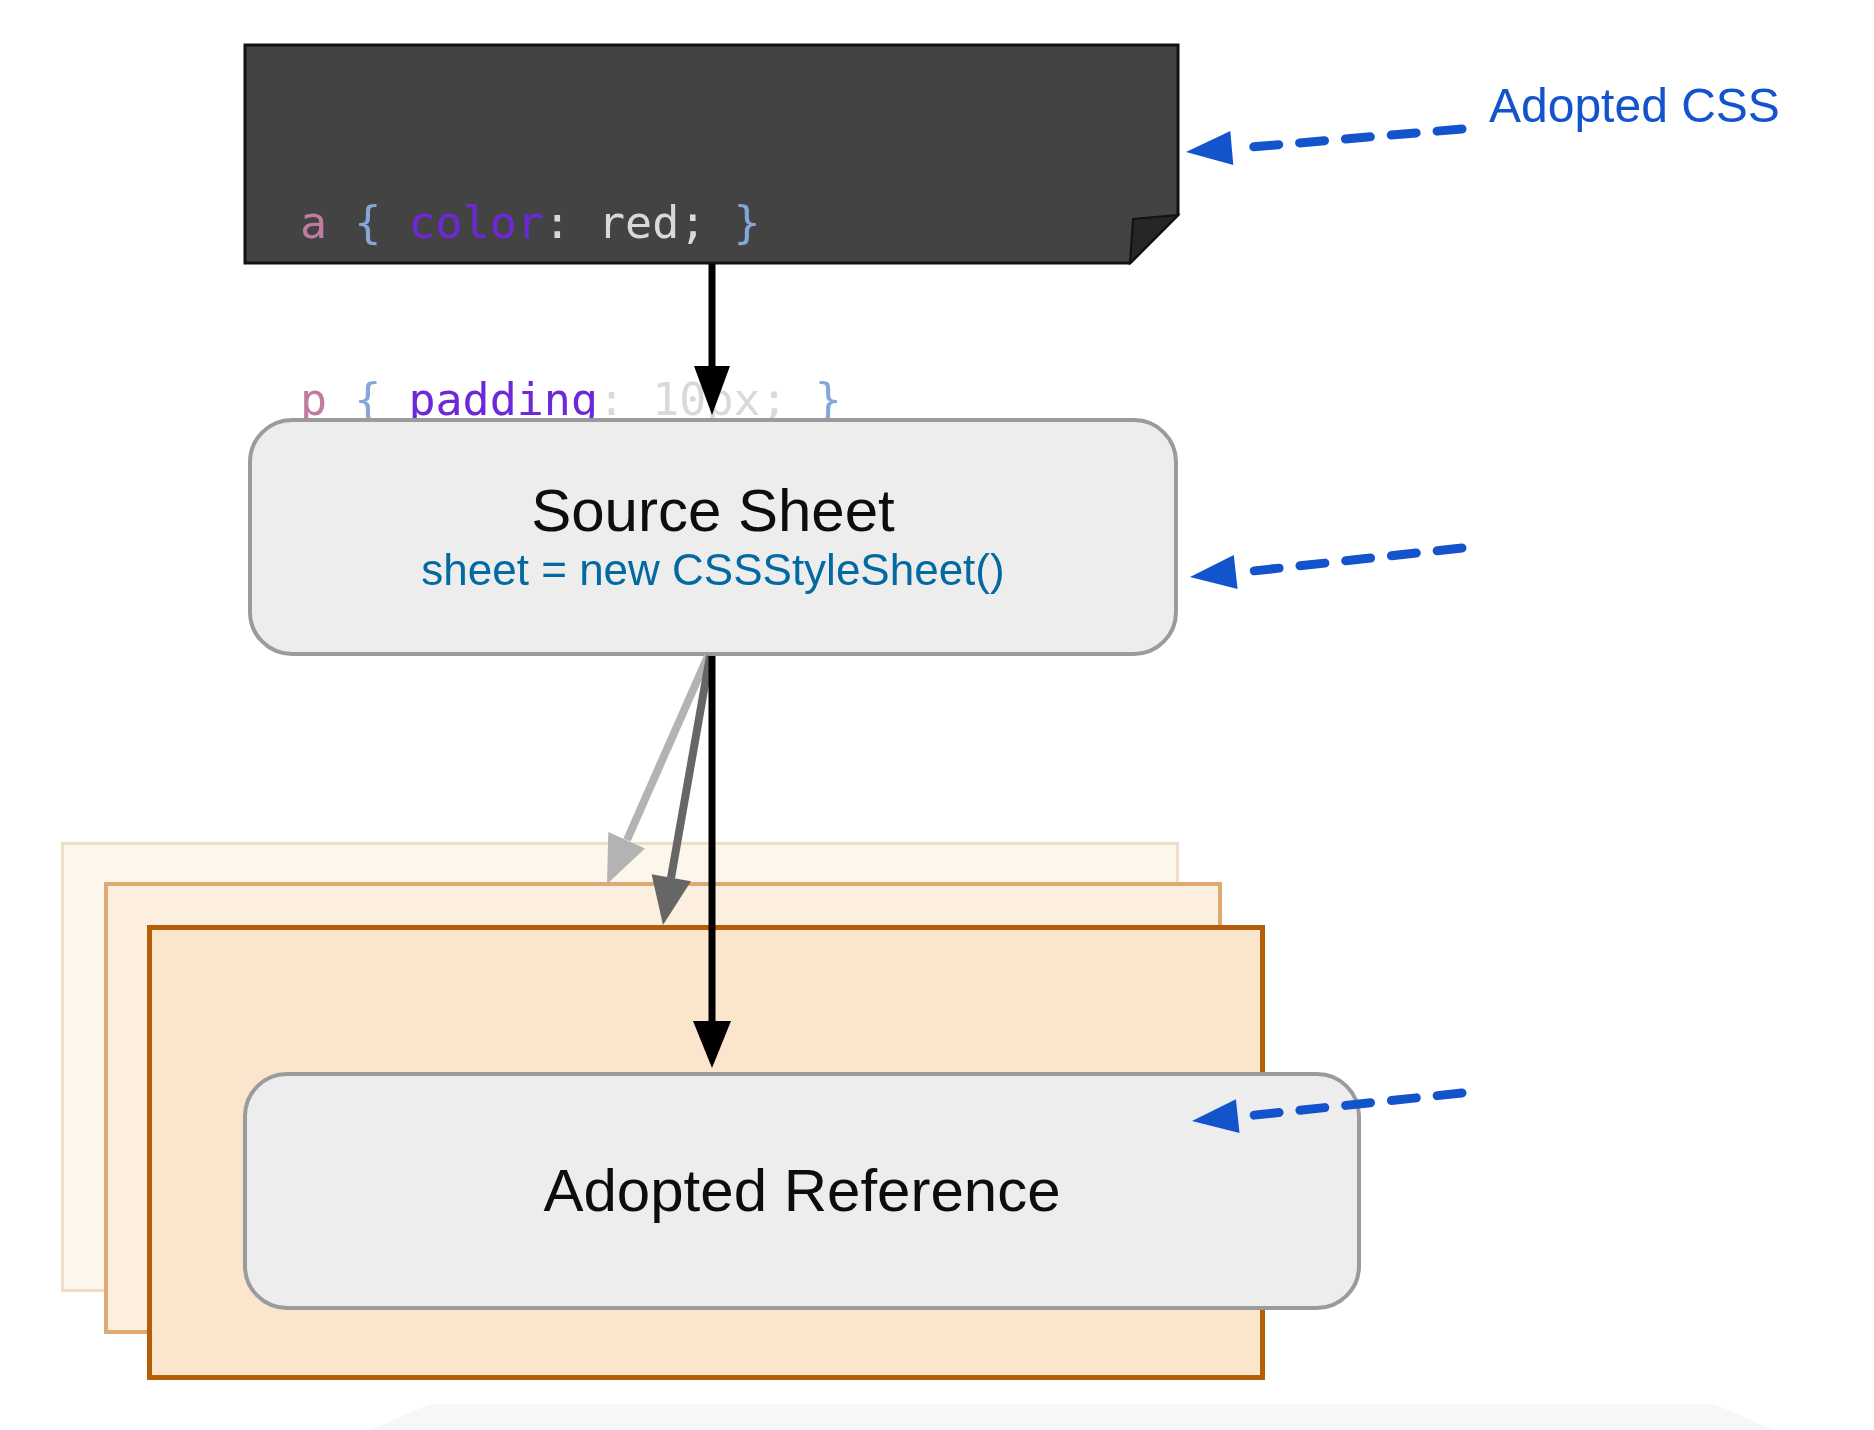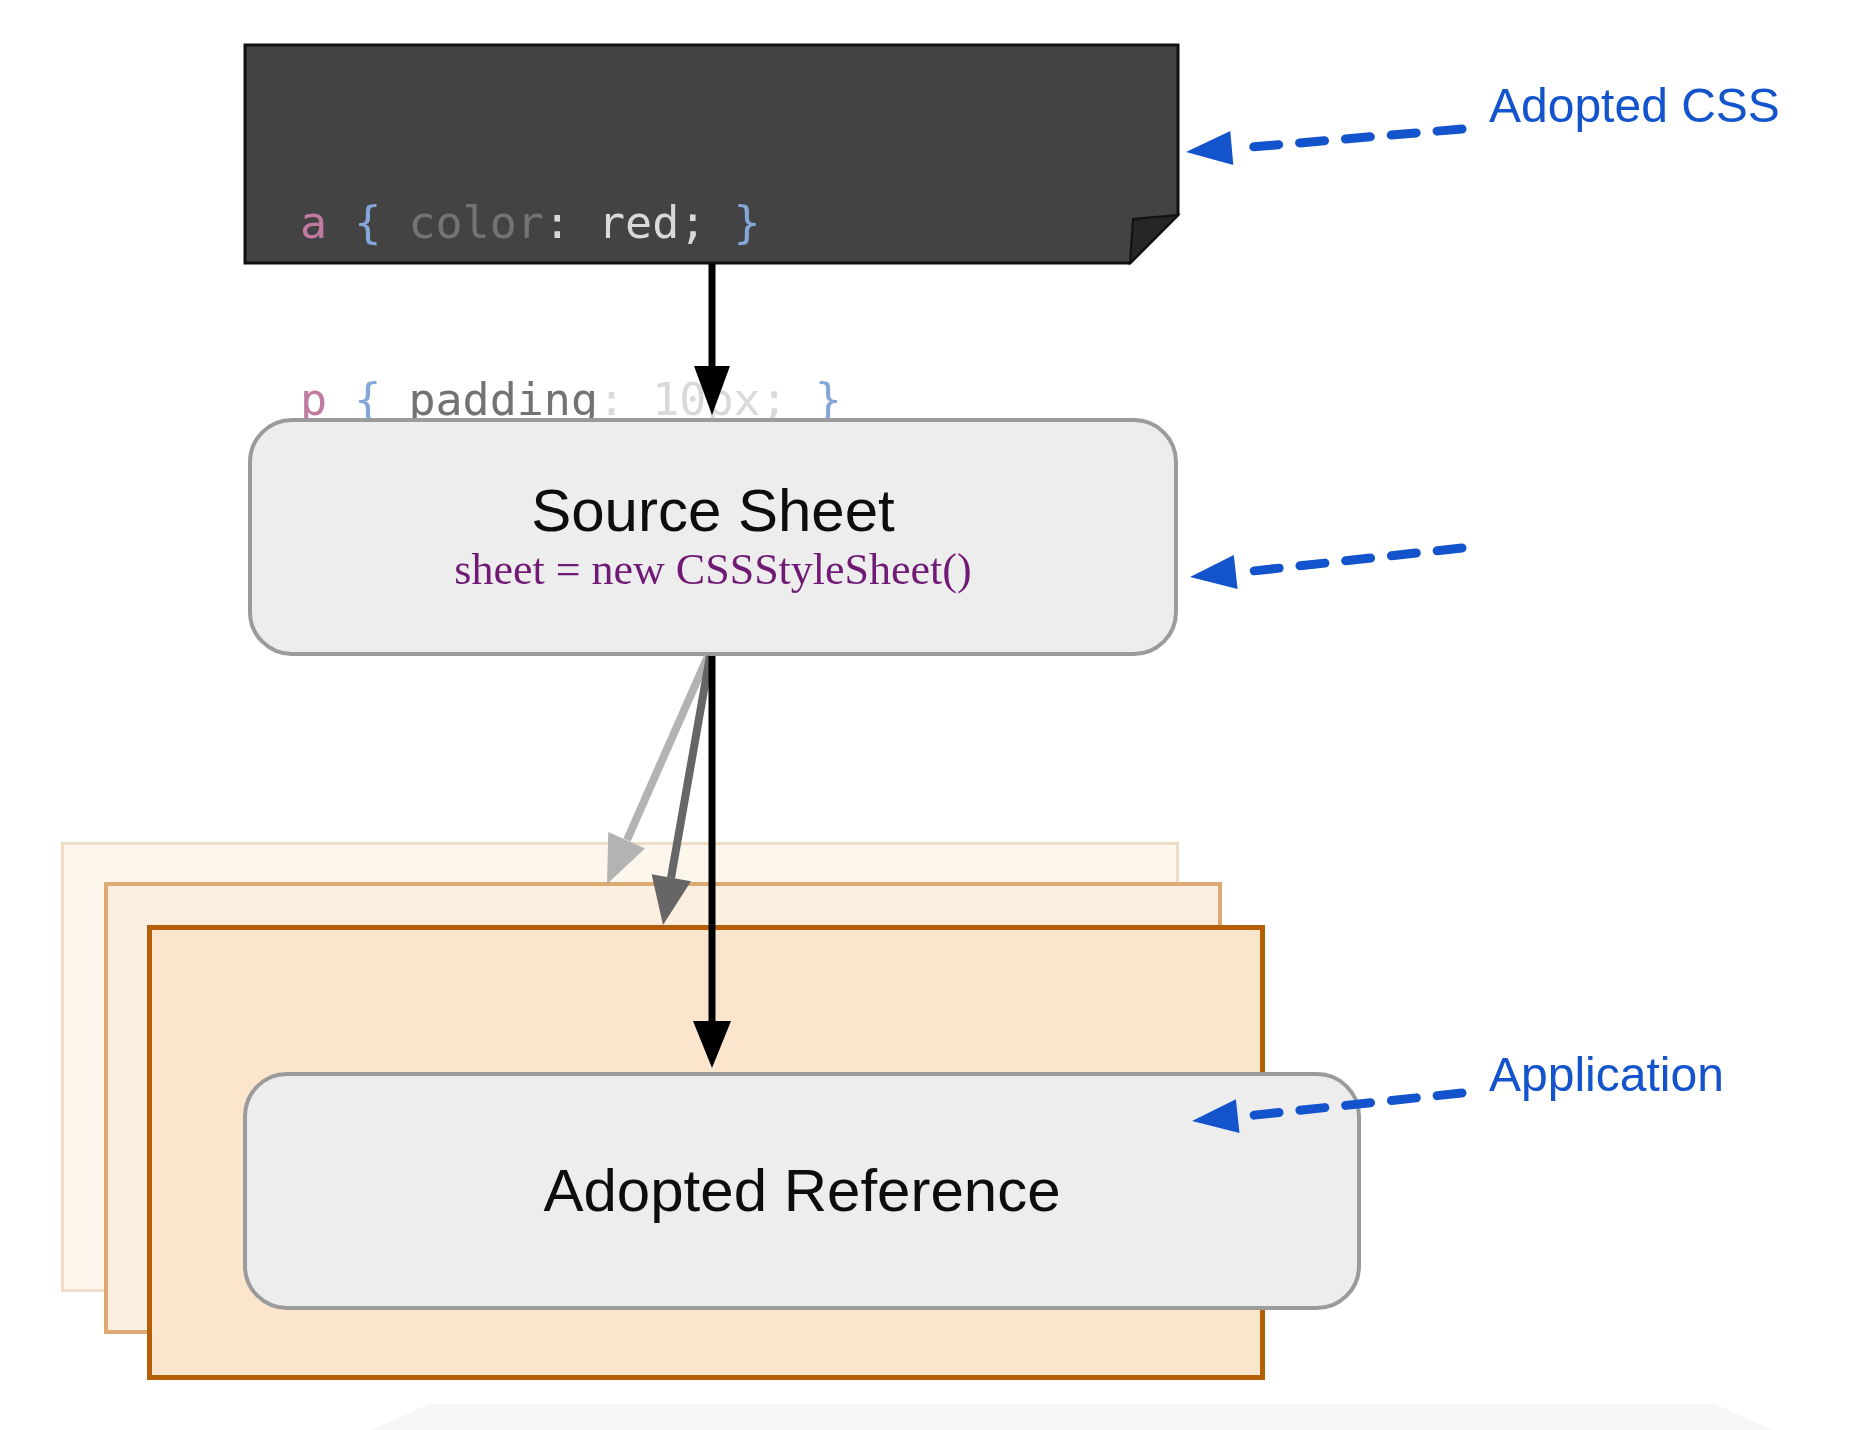"color" .tok-prop { color: #737373 -> #6d28d9 }
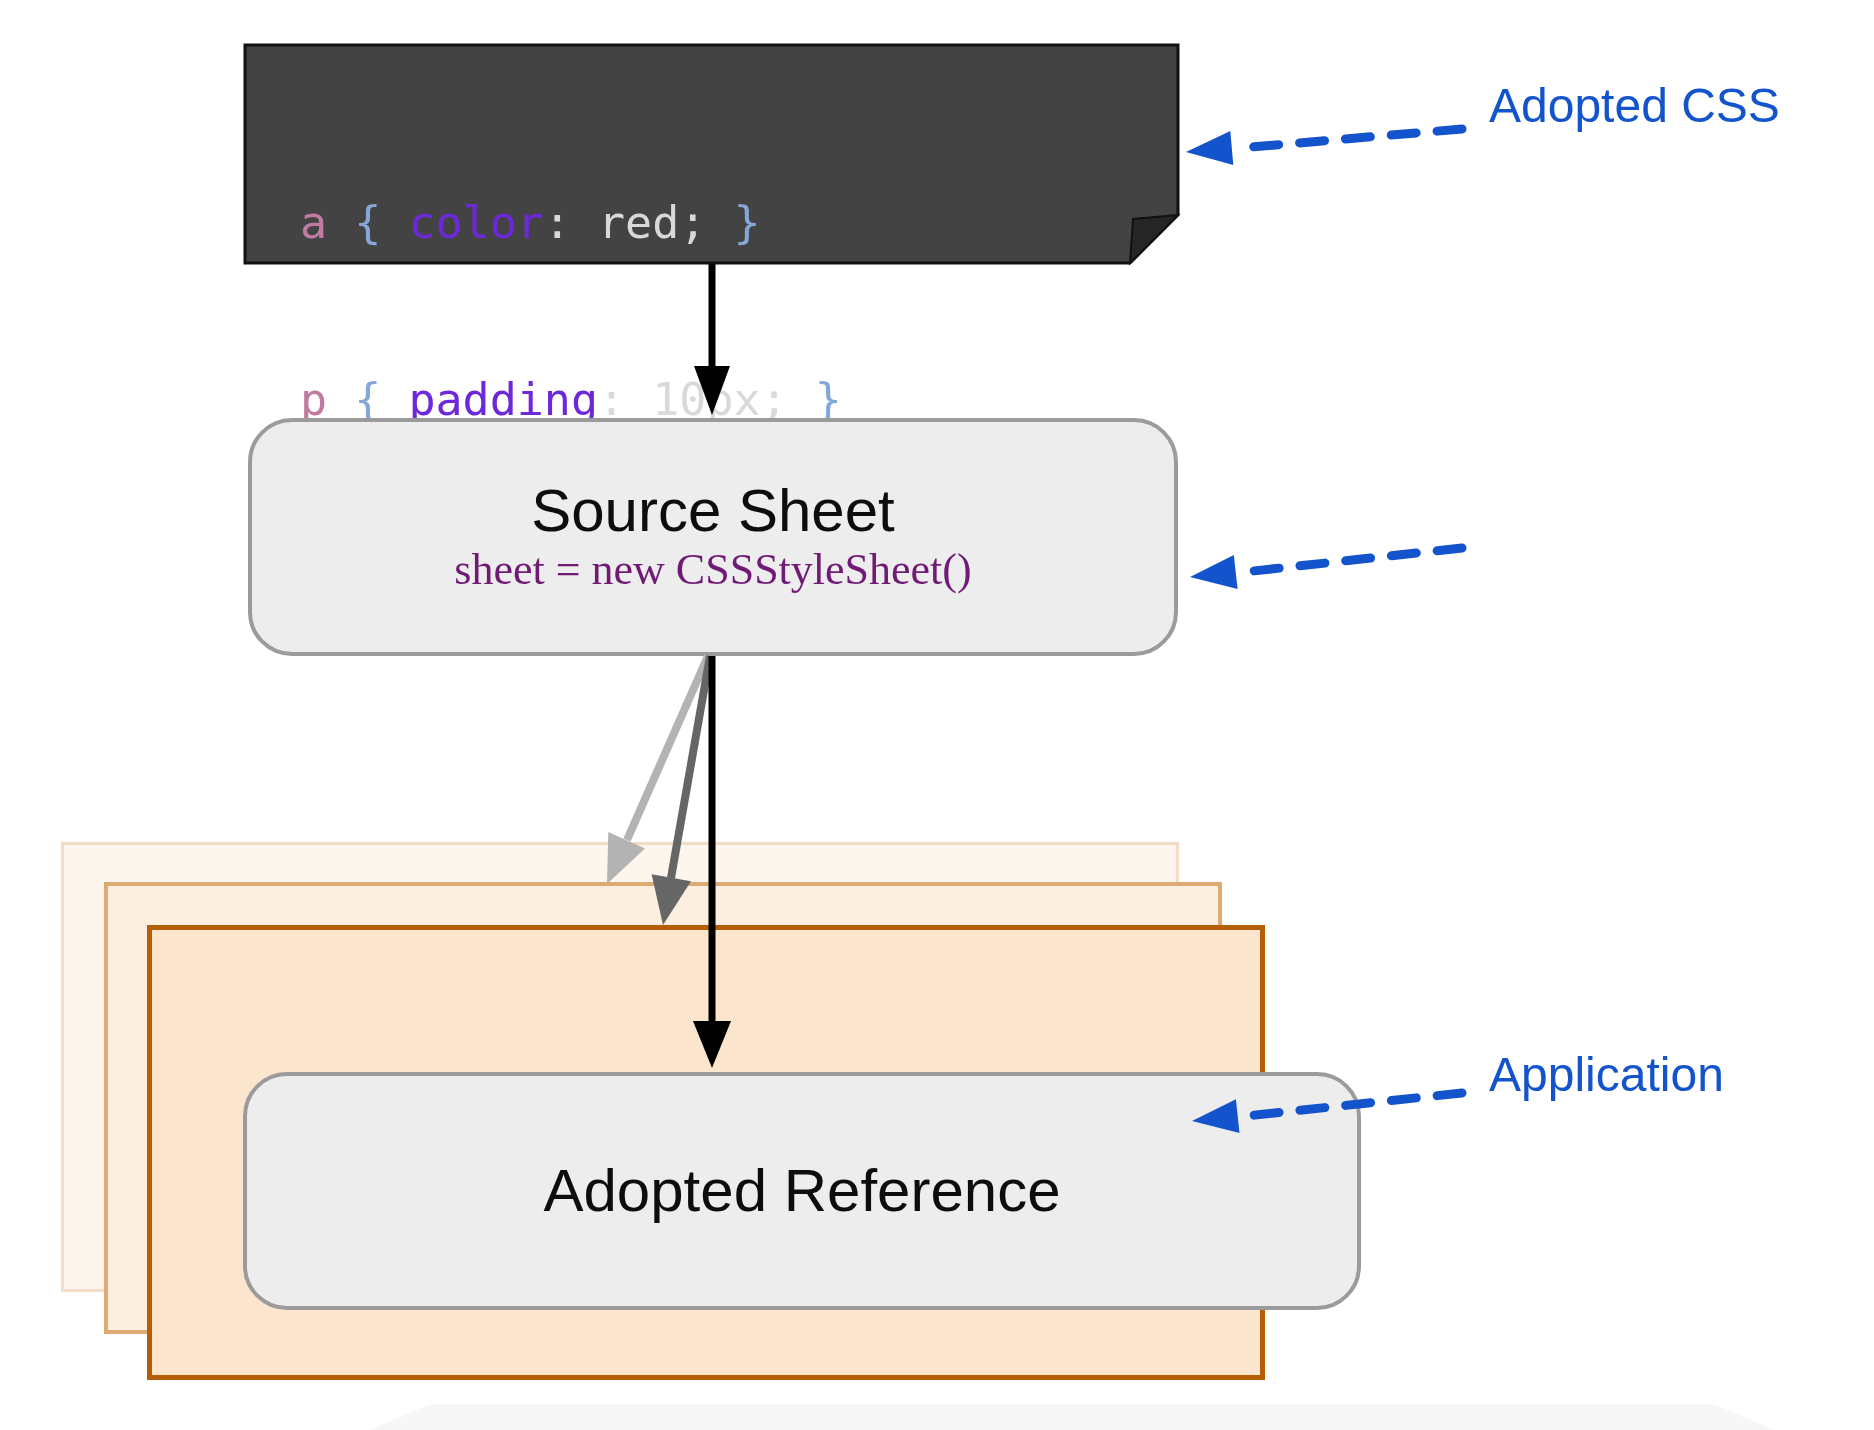"sheet = new CSSStyleSheet()" .sheet-box .sheet-code { color: #701a75 -> #0369a1; font-family: Liberation Serif, serif -> Liberation Sans, sans-serif }
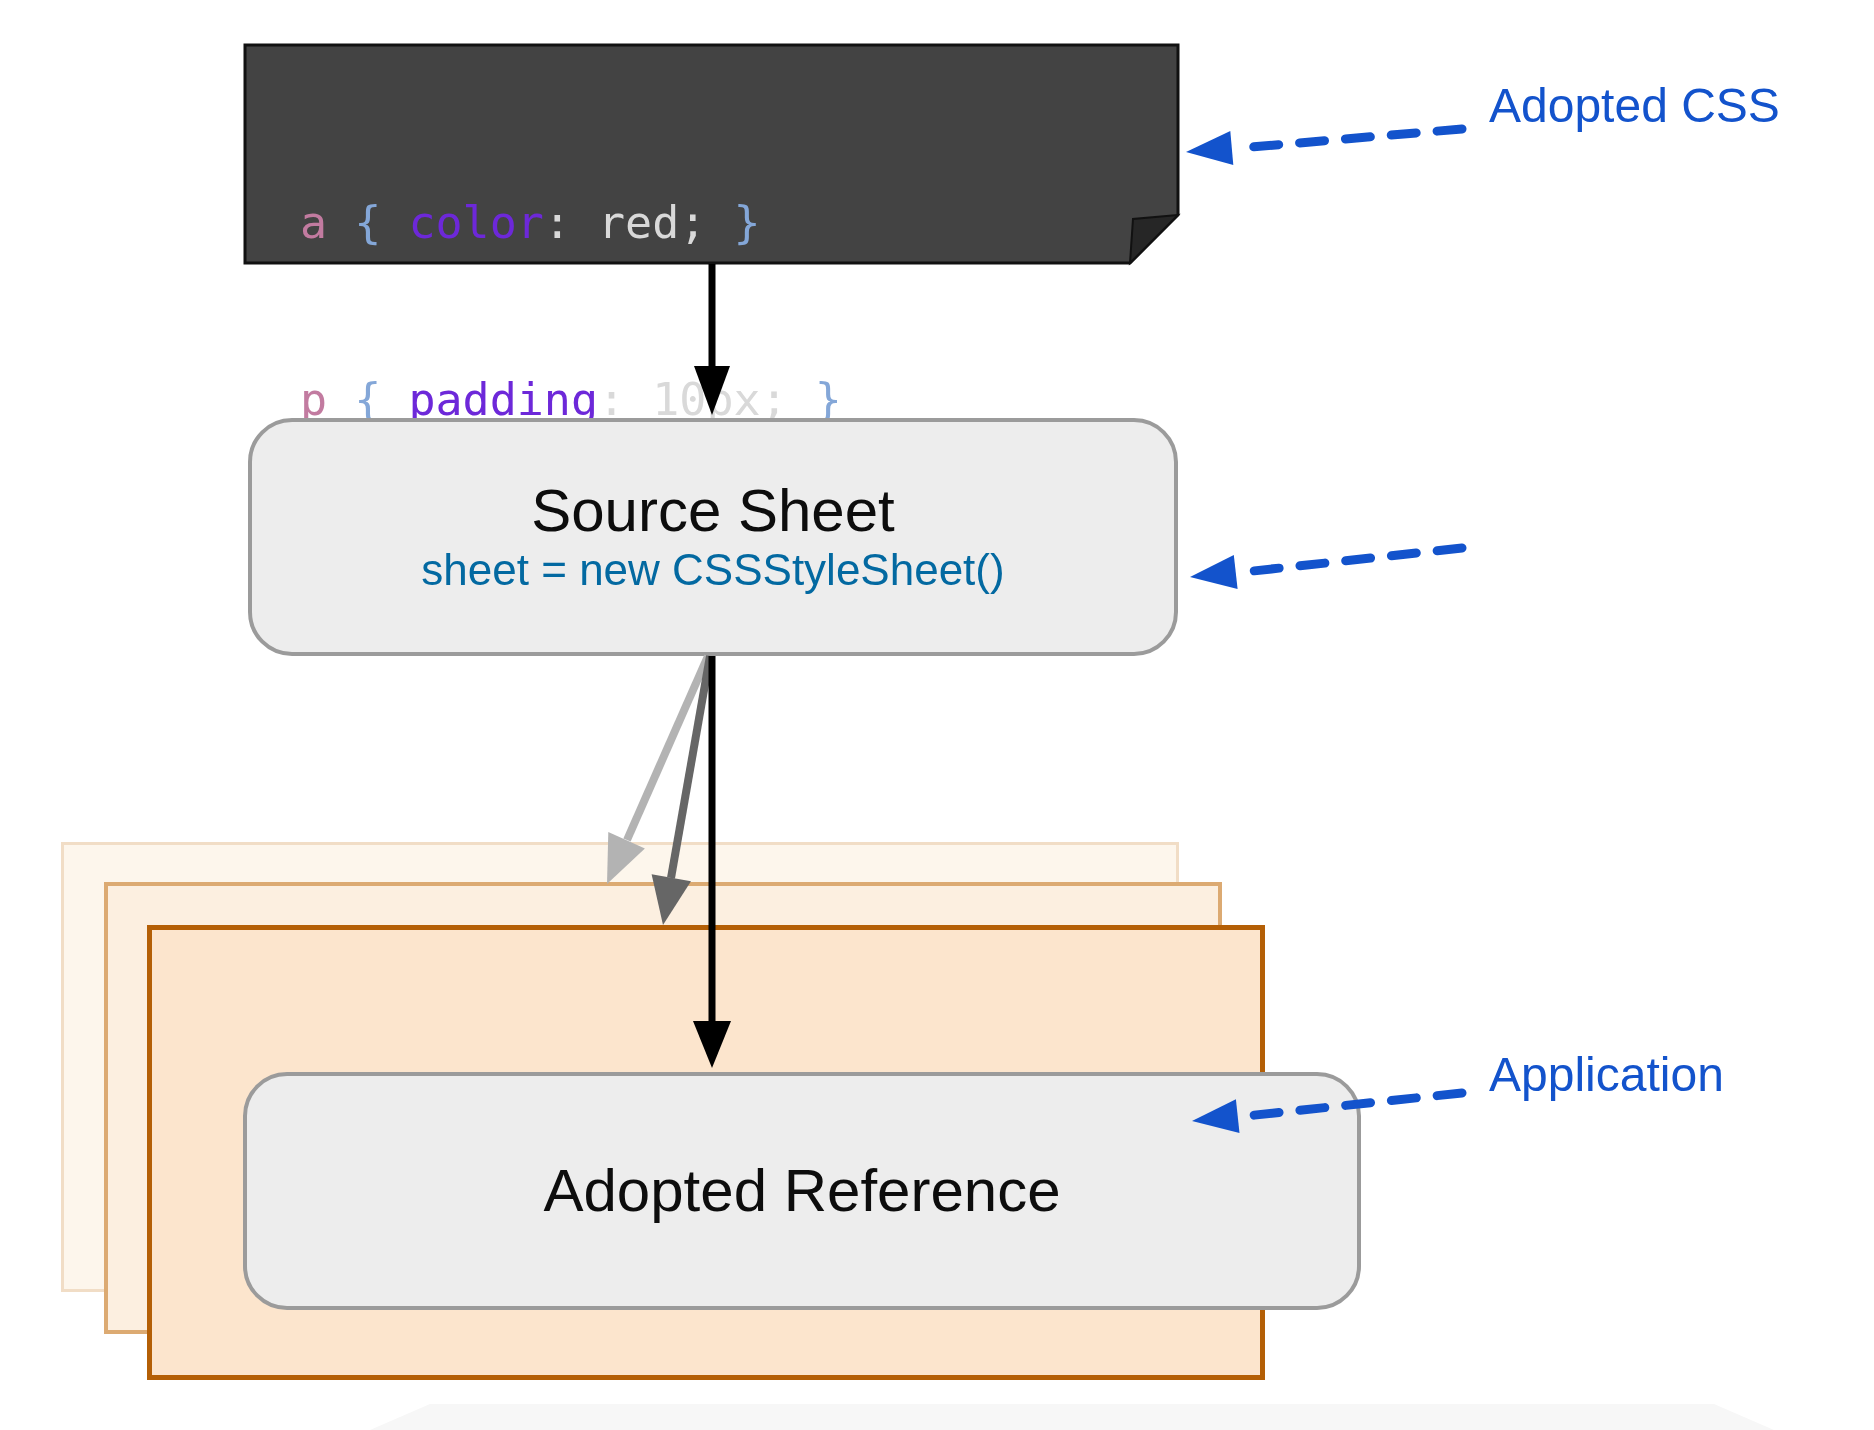"Application" div.annotation-label { html: <div>Application</div> -> none }
